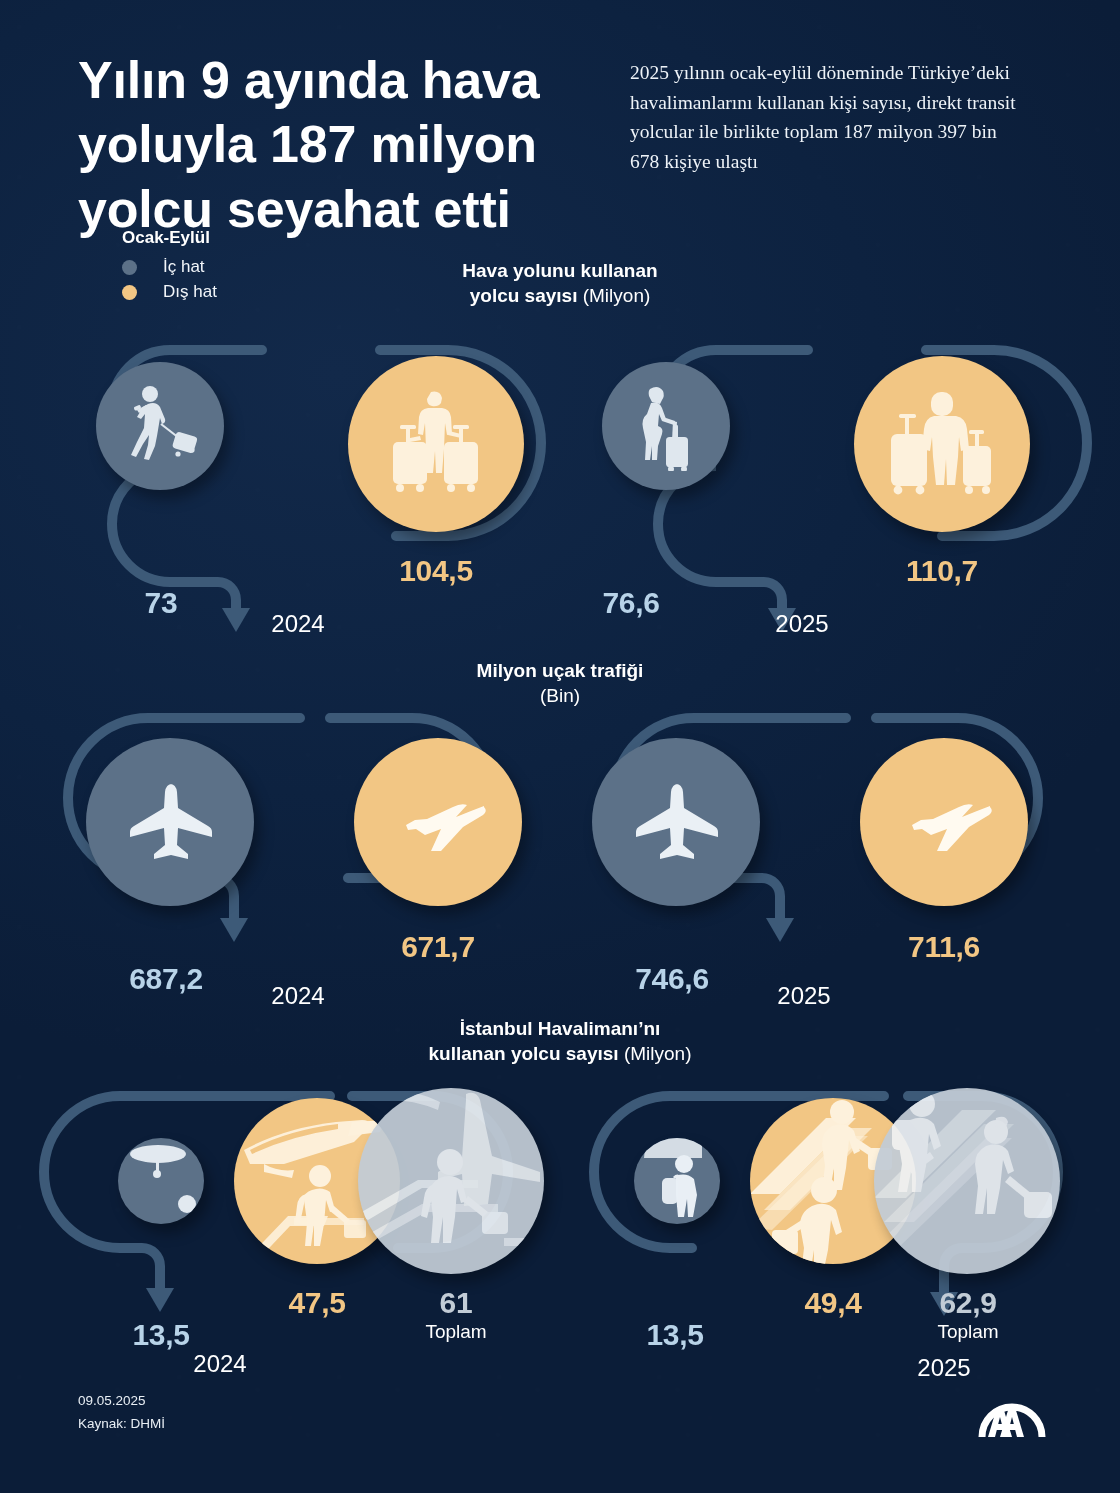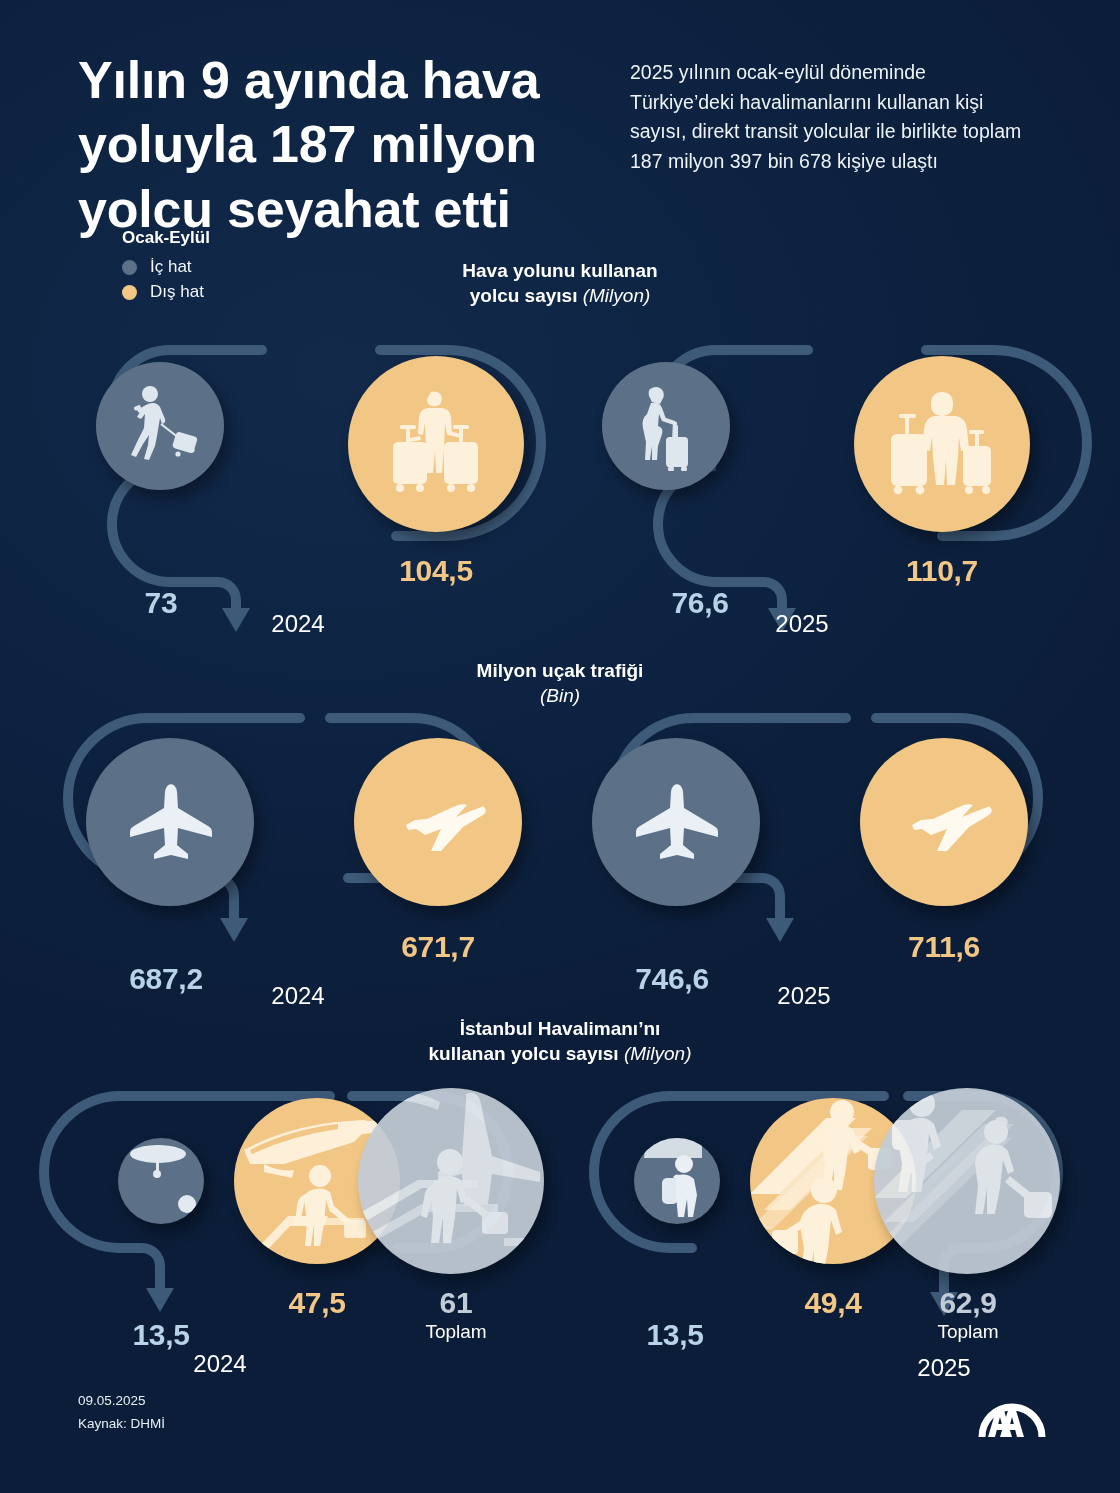"2025 yılının ocak-eylül döneminde" .lede { font-family: none -> Liberation Serif, serif }
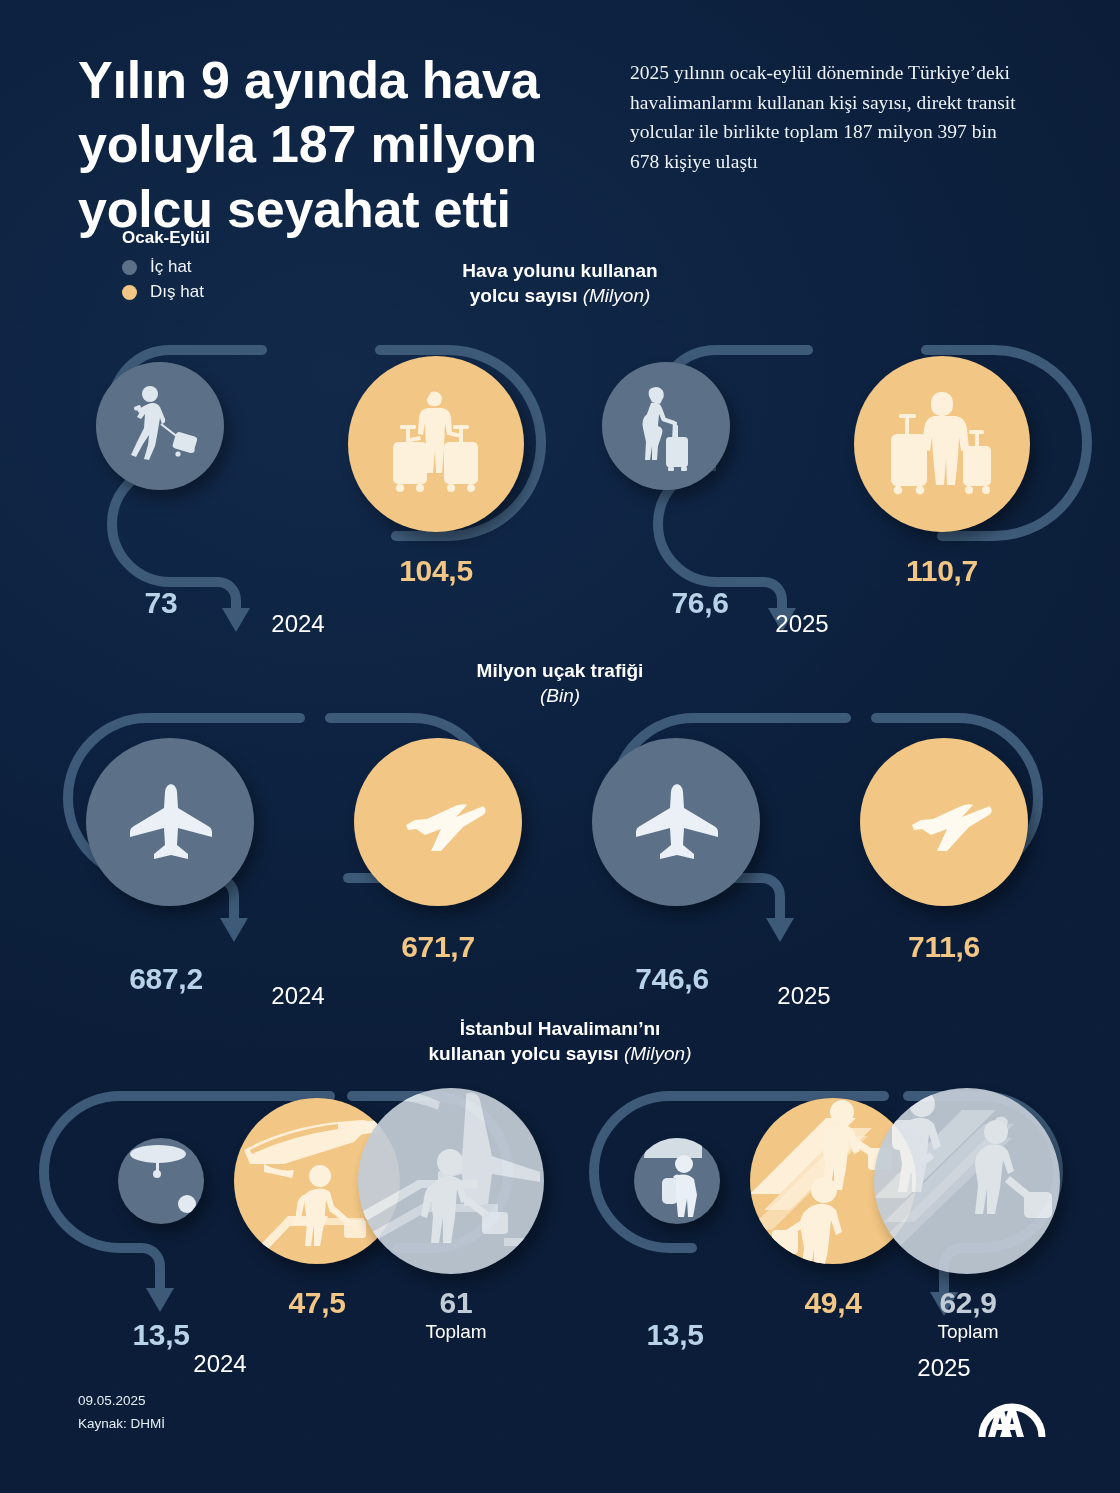"İç hat" .legend-row { gap: 13px -> 26px }
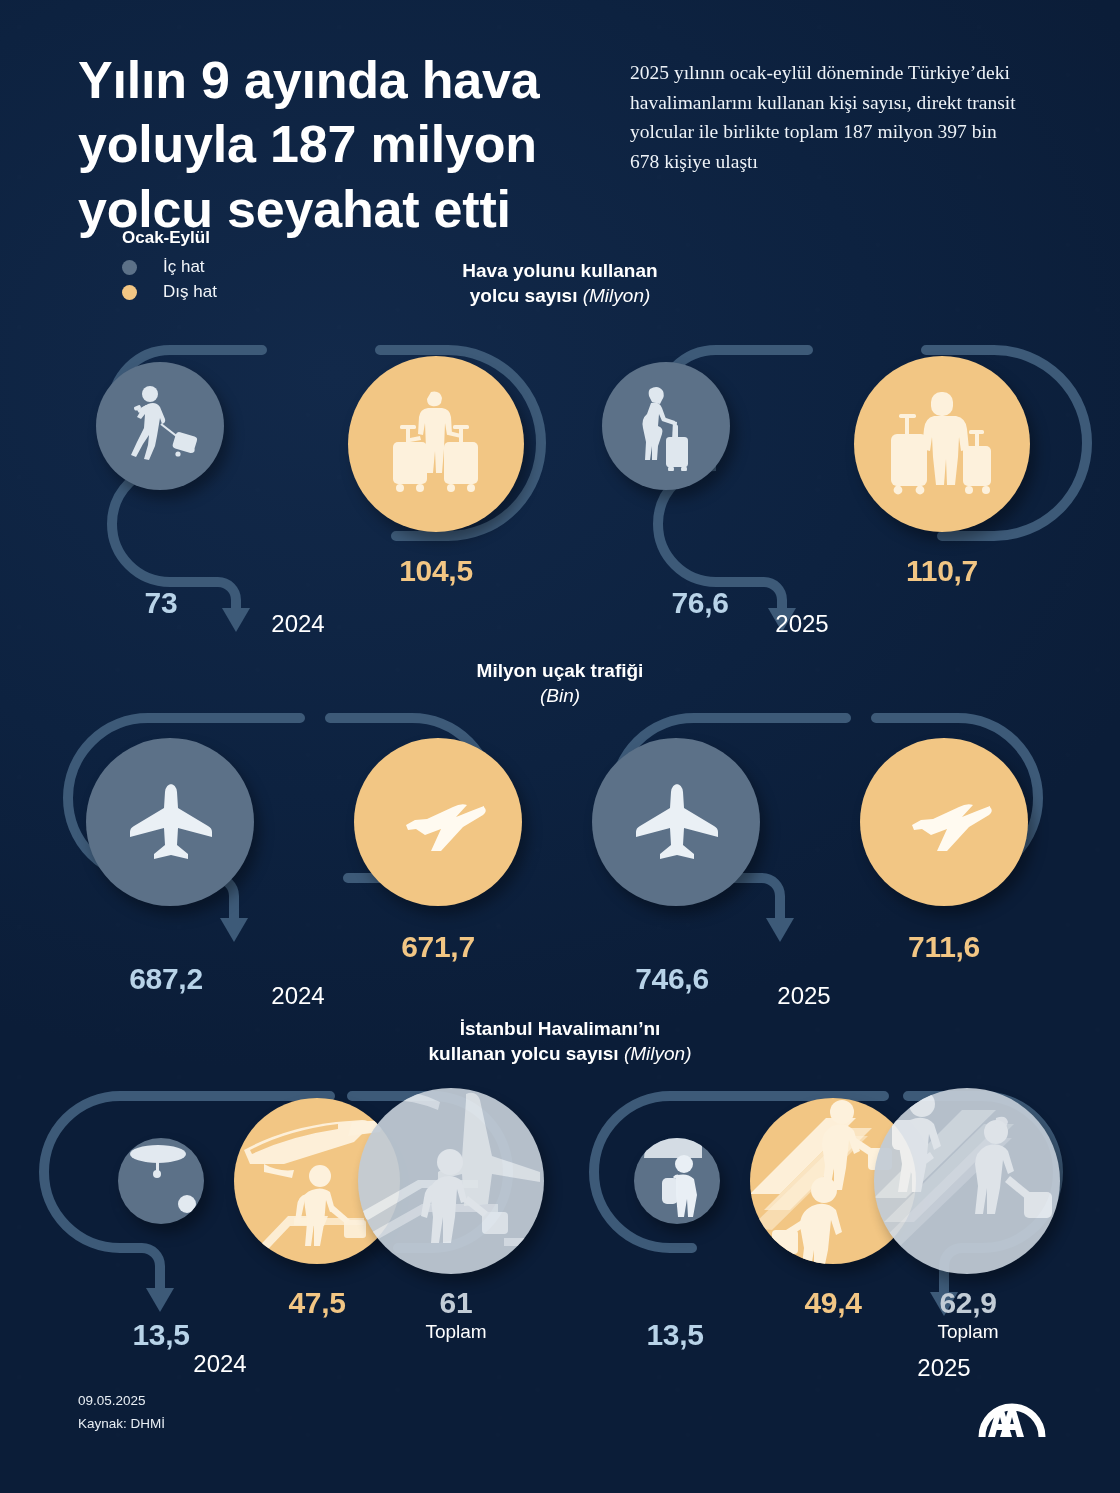"(Milyon)" .sec-head .unit { font-style: italic -> none }
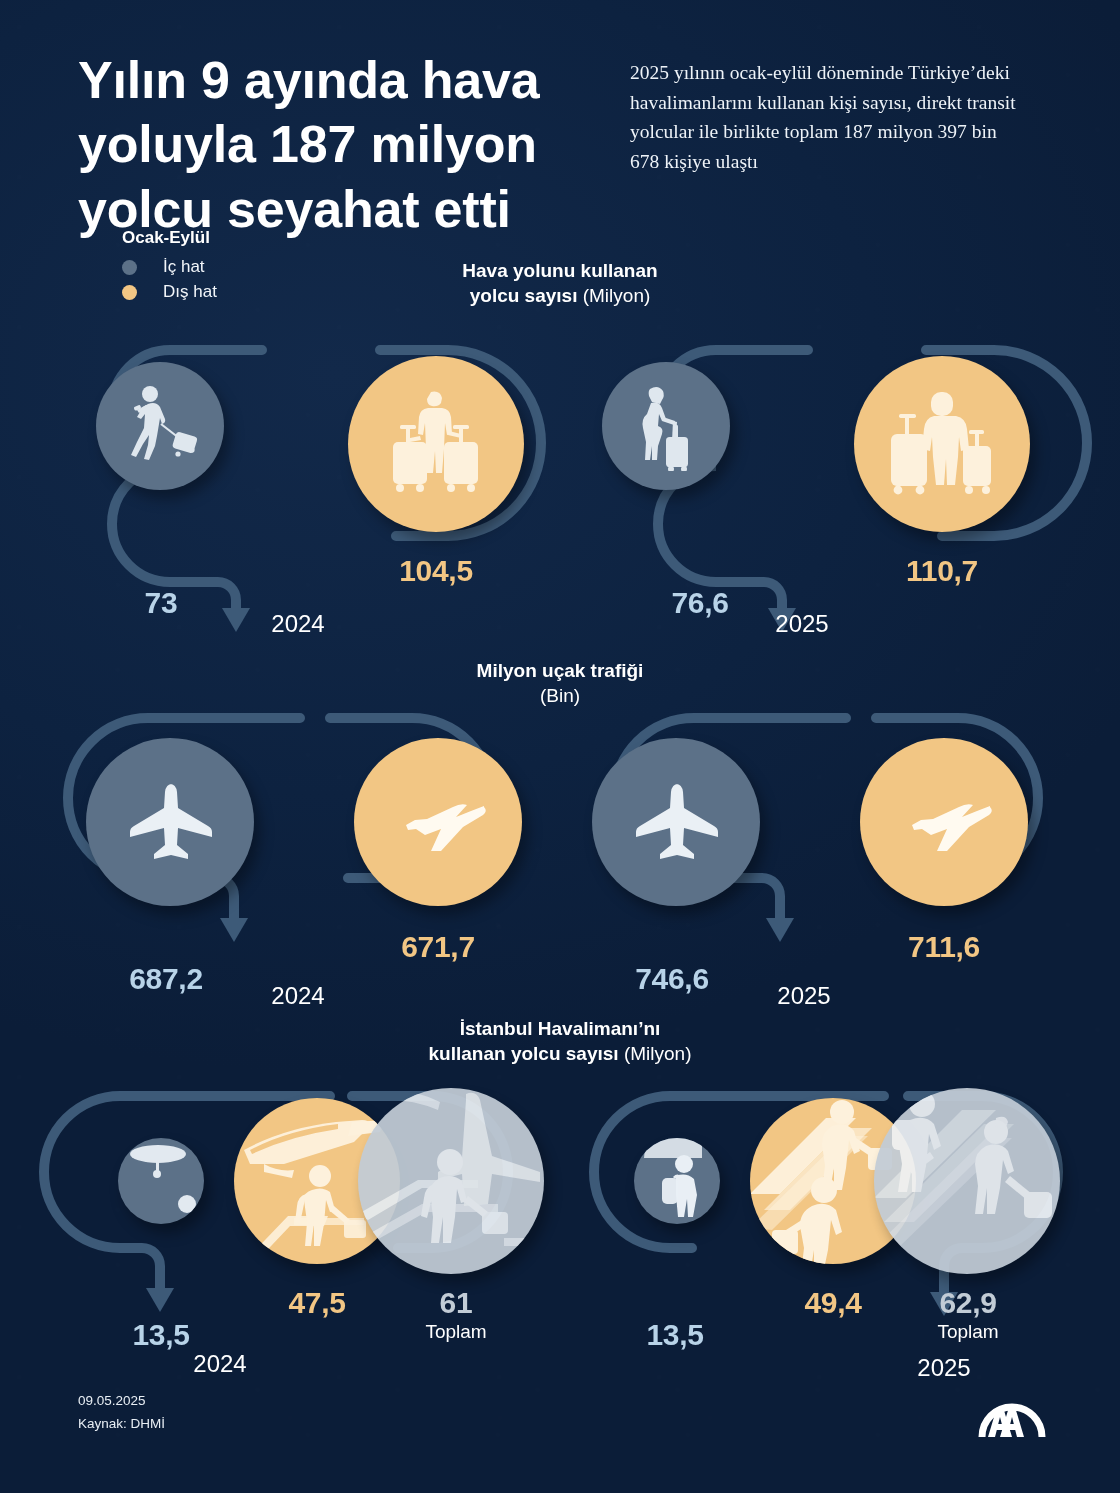"76,6" div.val { left: 640px -> 571px }
